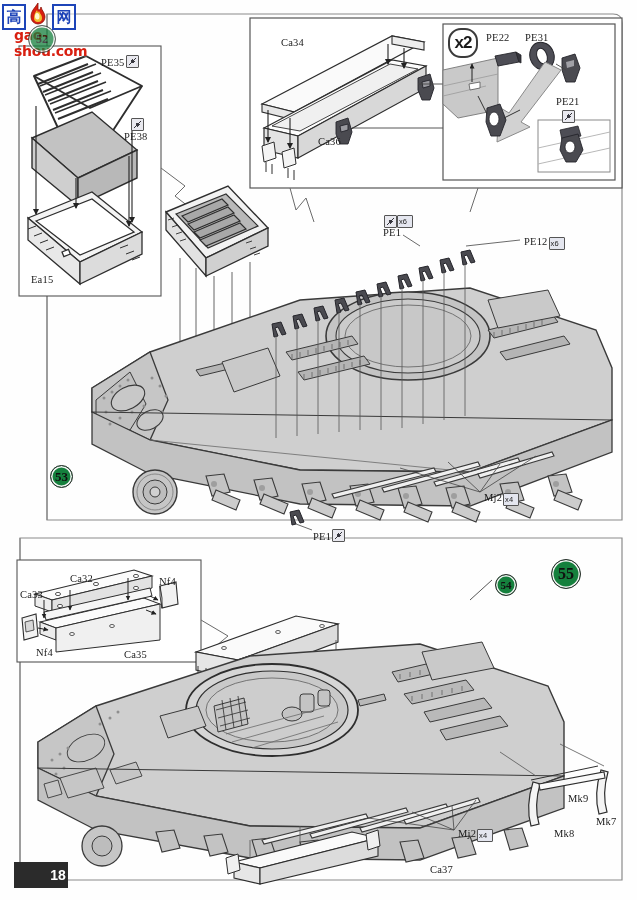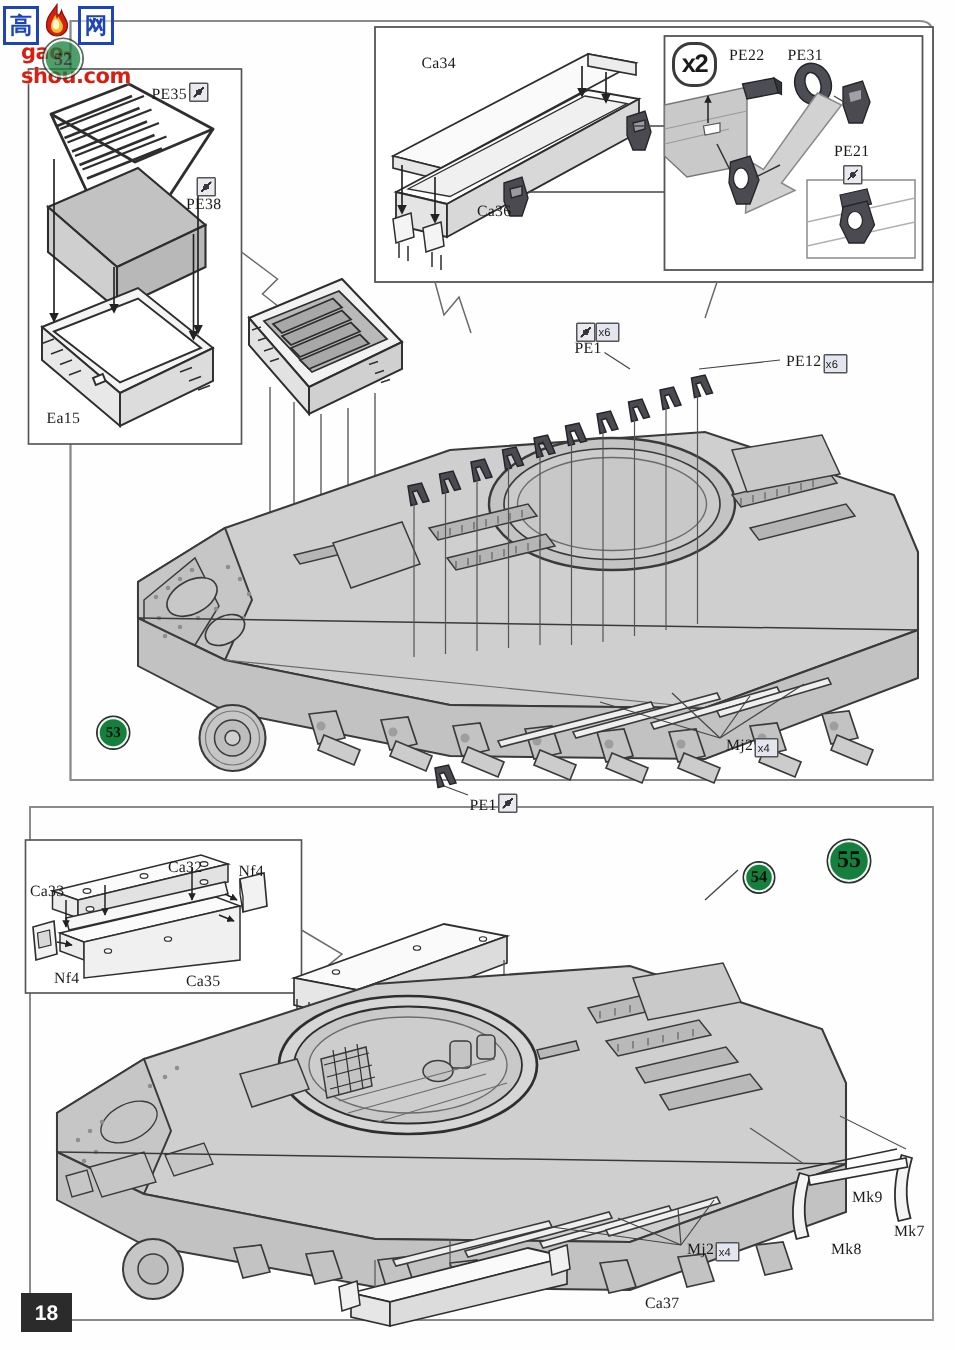"53" div.stepnum { font-size: 10px -> 13px; left: 64px -> 50px; margin-top: 12px -> none }
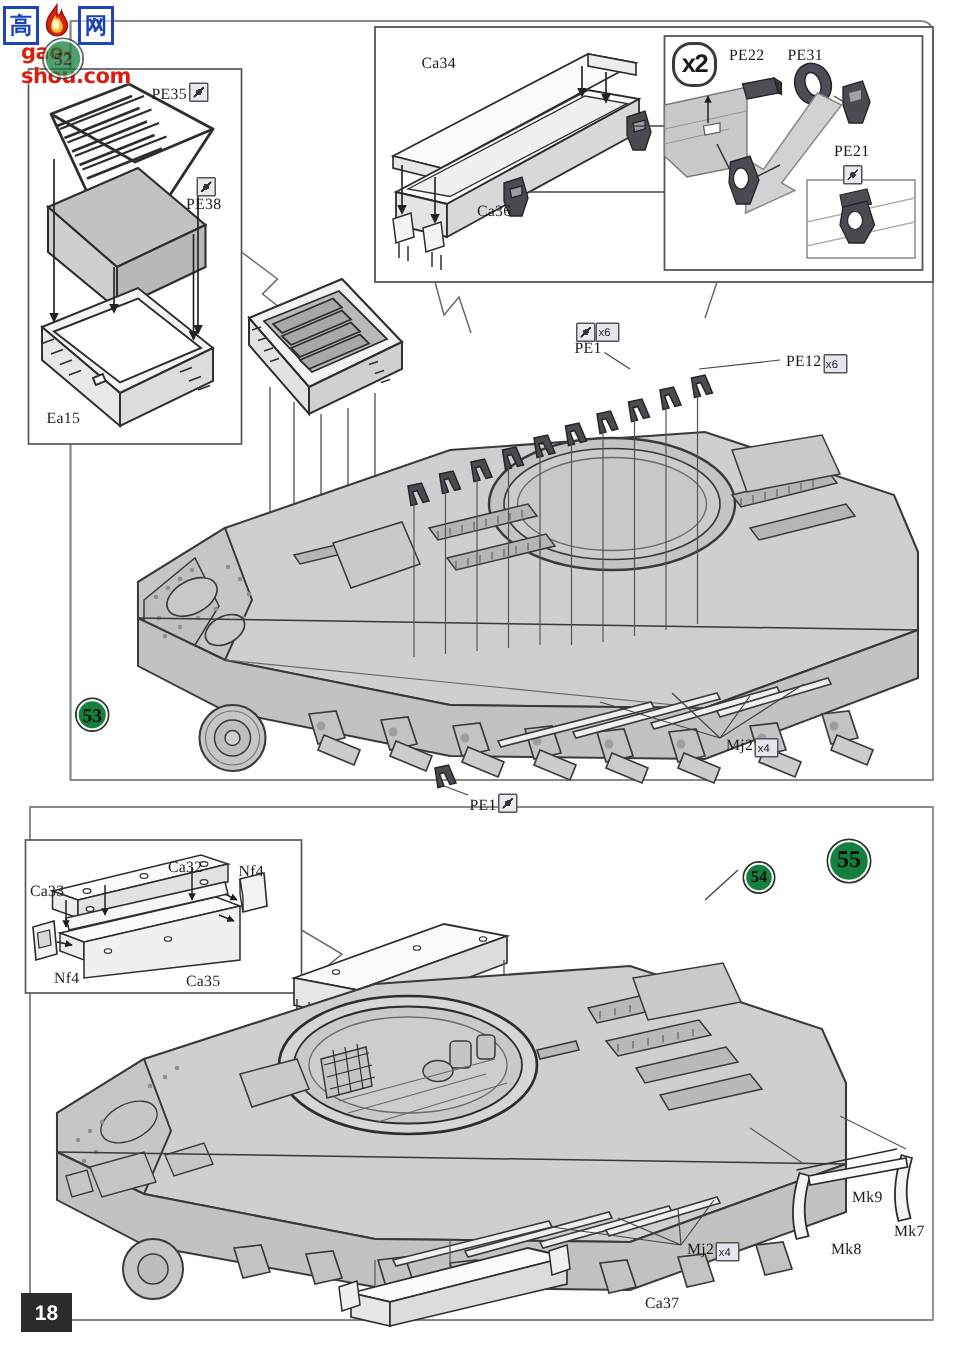"Ca32" div.lbl { margin-left: 42px -> none }
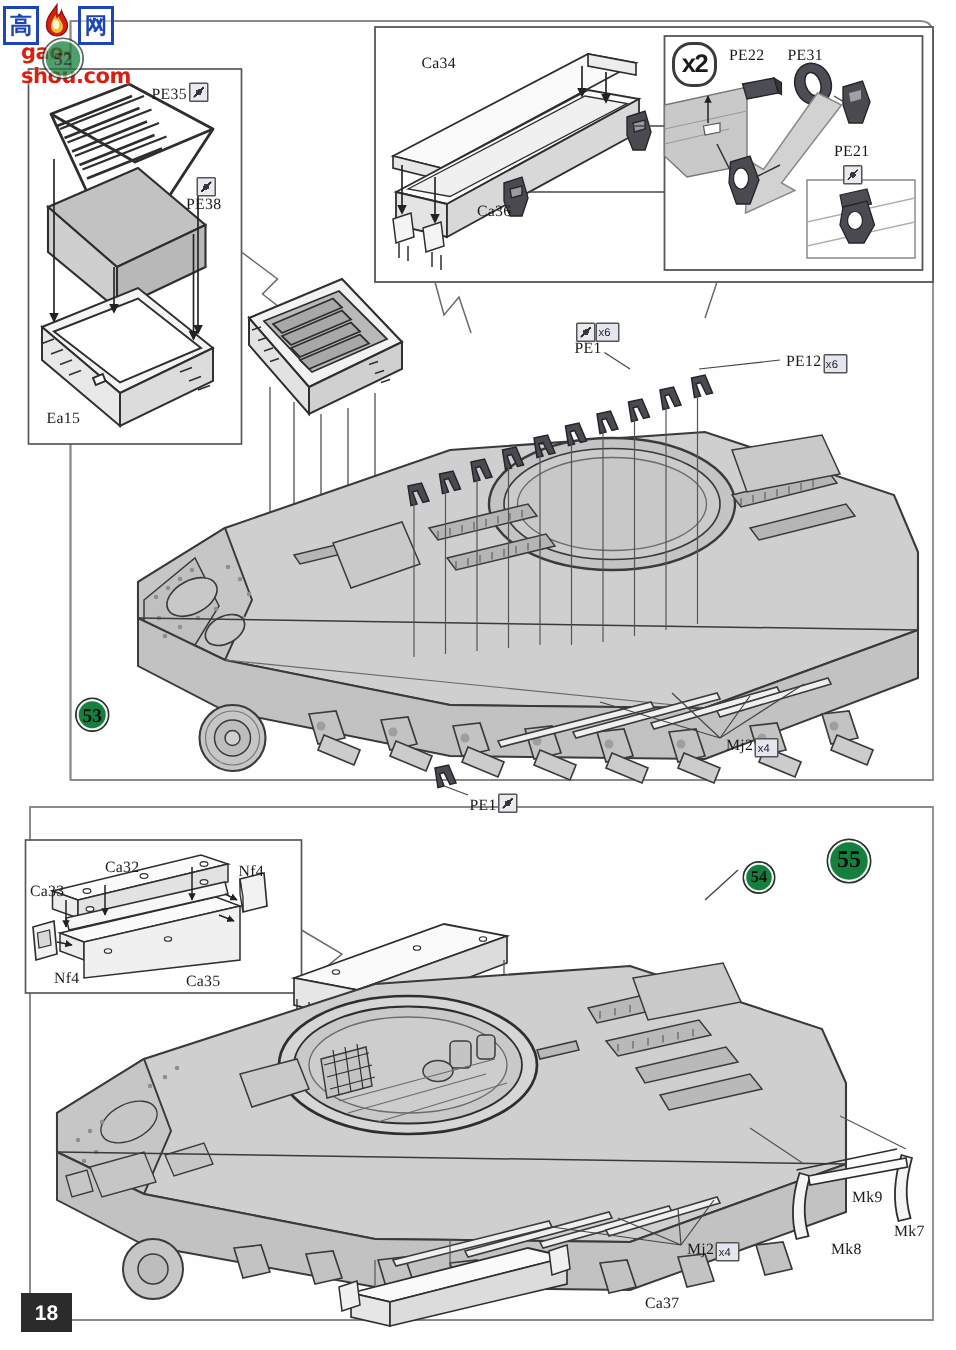"18" div.pagenum { padding-left: none -> 34px; width: 34px -> 20px }
